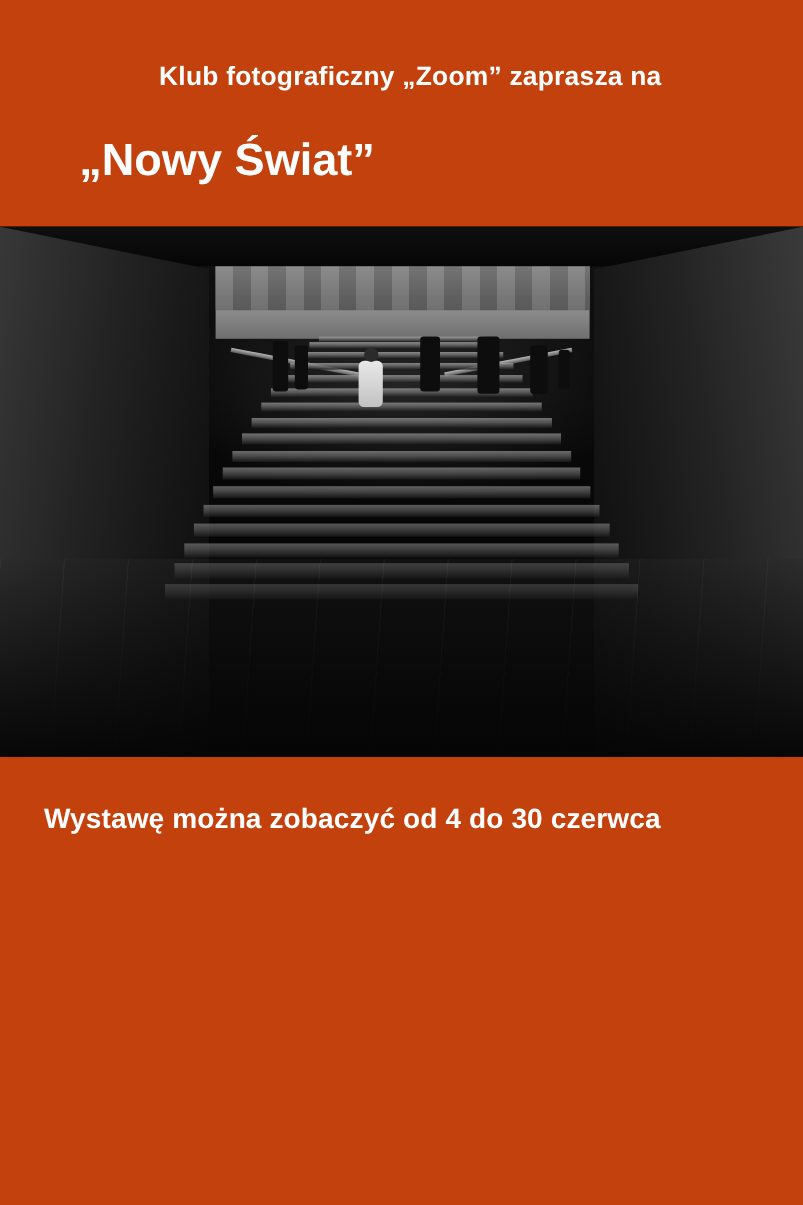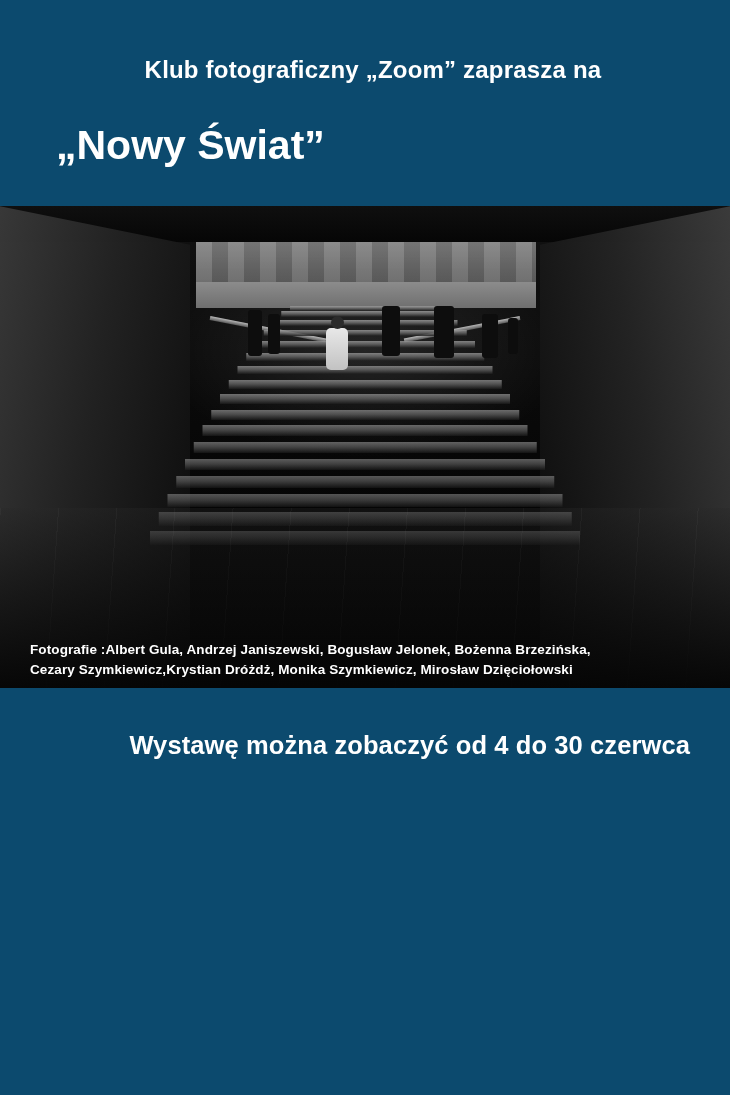"Klub fotograficzny „Zoom” zaprasza na" .poster { background: #0c4a6e -> #c2410c }
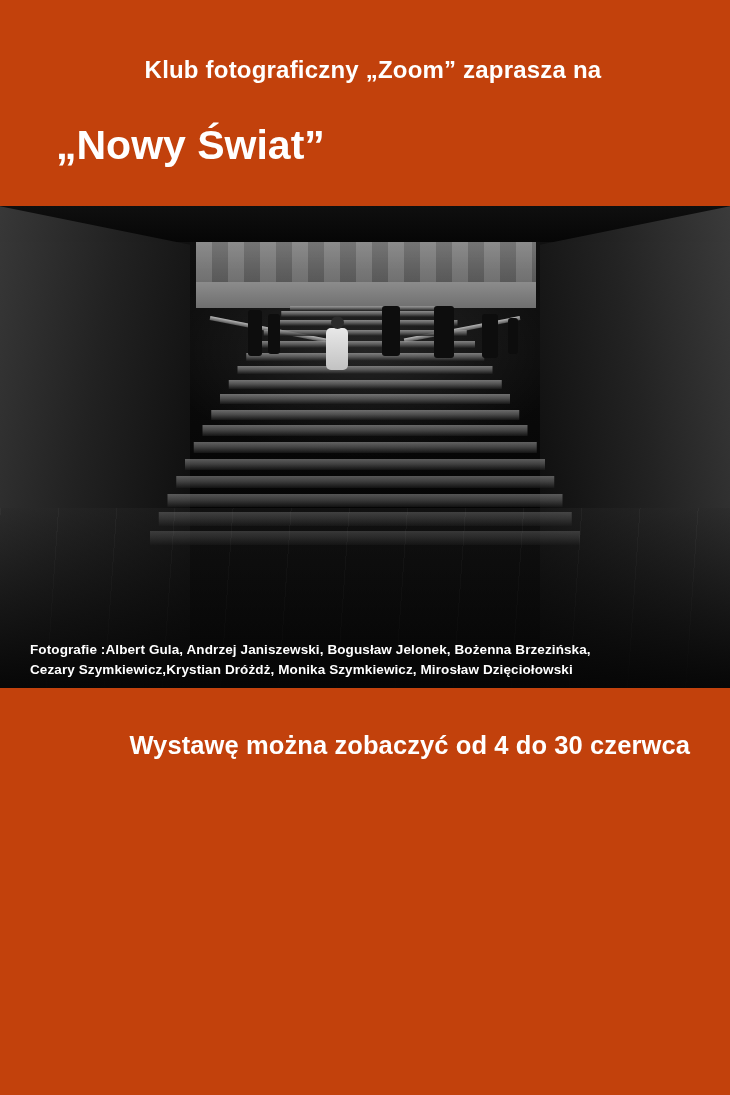"„Nowy Świat”" .title-sub { margin: 0 -> 16px }
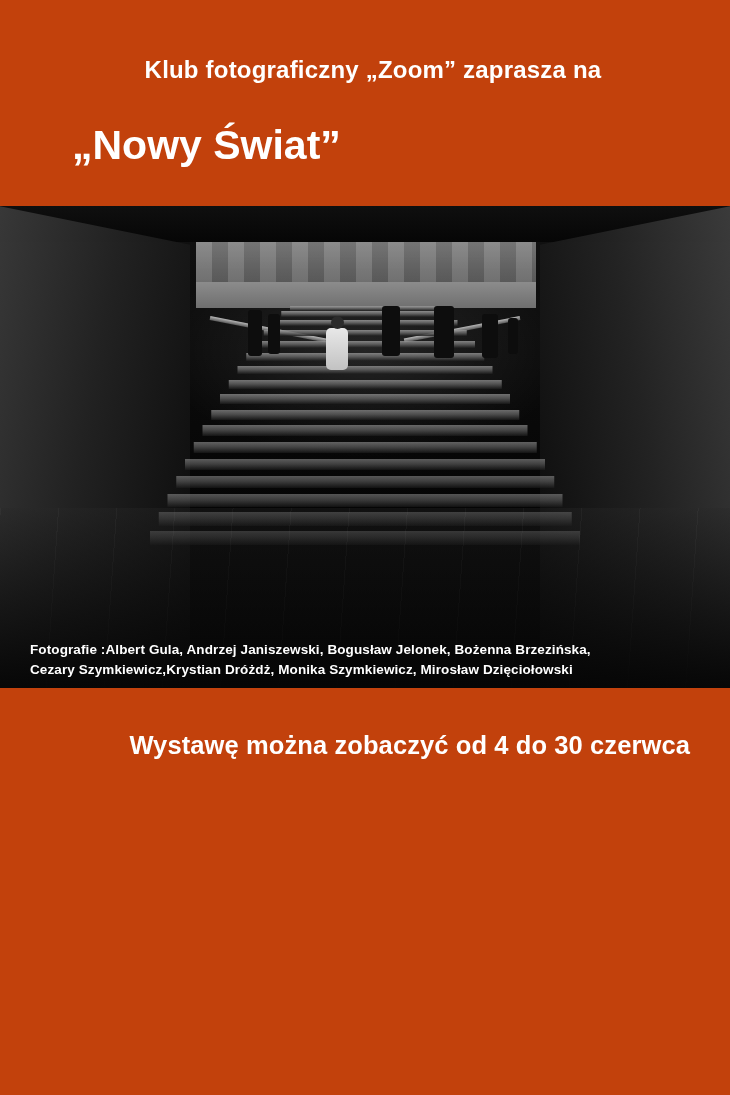"Fotografie :Albert Gula, Andrzej" div.credits { html: <div> <div>Fotografie :Albert Gula, Andrzej Janiszewski, Bogusław Jelonek, Bożenna Brzezińska,</div> <div>Cezary Szymkiewicz,Krystian Dróżdż, Monika Szymkiewicz, Mirosław Dzięciołowski</div> </div> -> none }
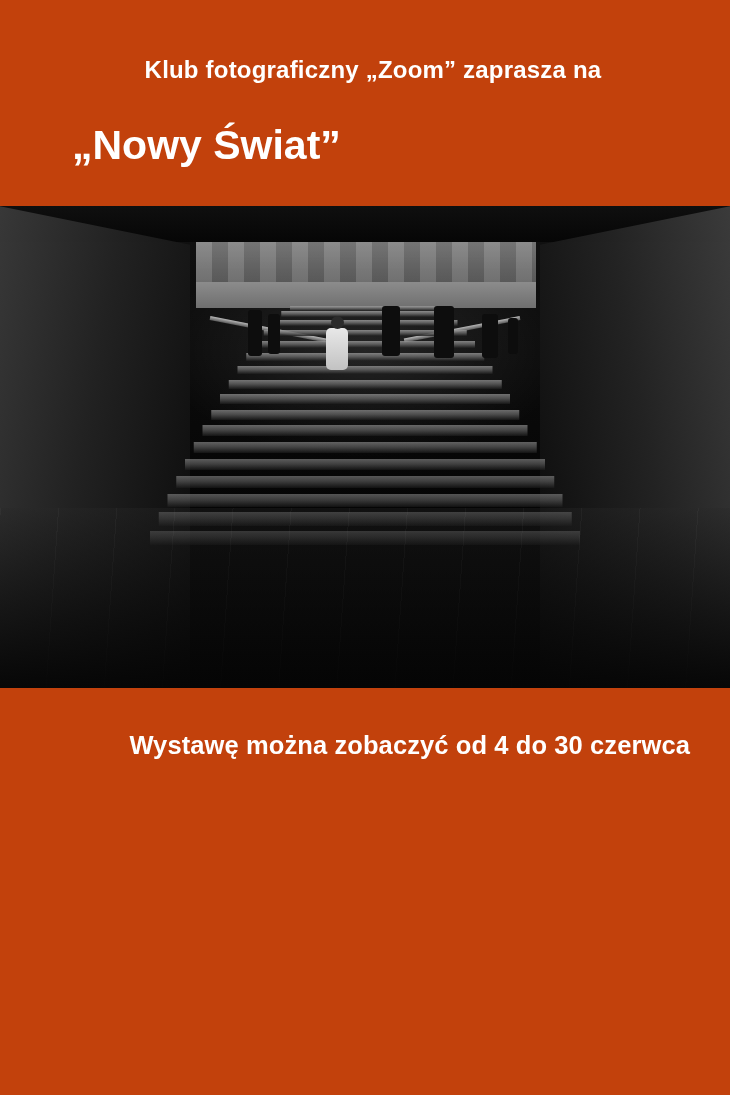"Wystawę można zobaczyć od 4" .footer { text-align: right -> left }
